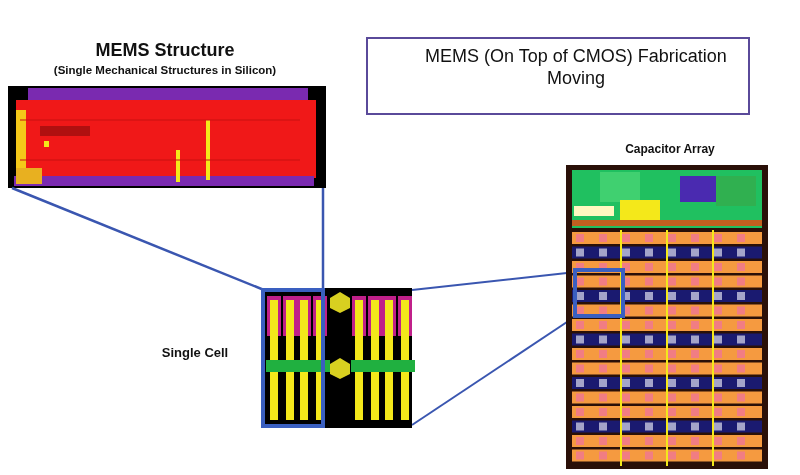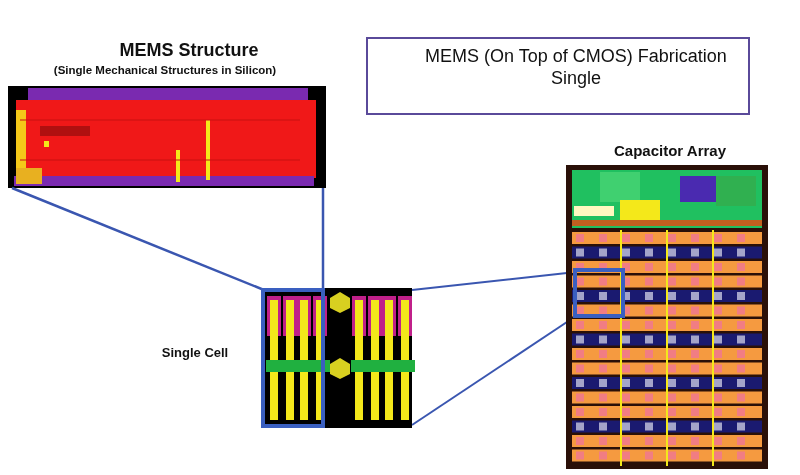"MEMS Structure" #mems-title { margin-left: 24px -> none }
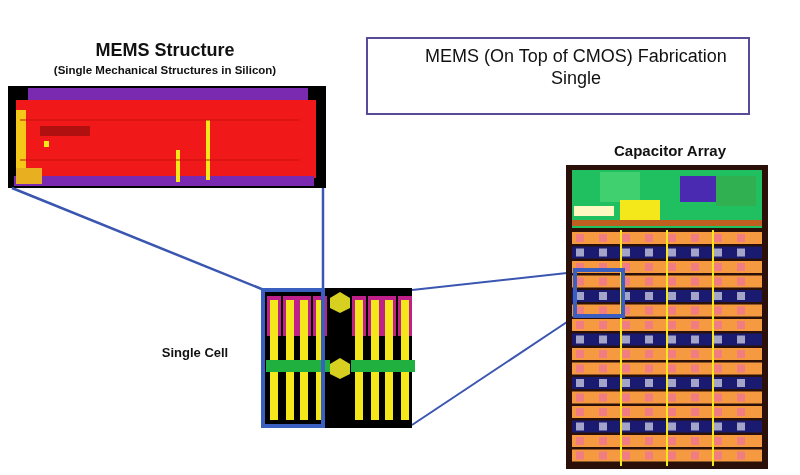"Single" div { text: Single -> Moving }
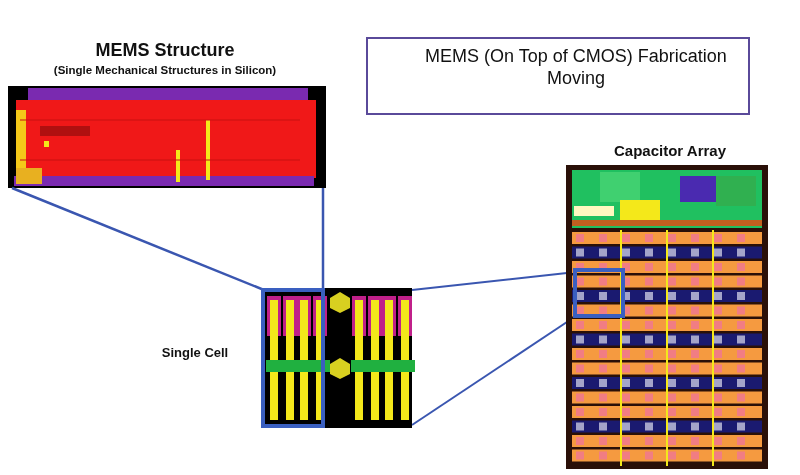"Capacitor Array" #cap-title { font-size: 15px -> 12px }
